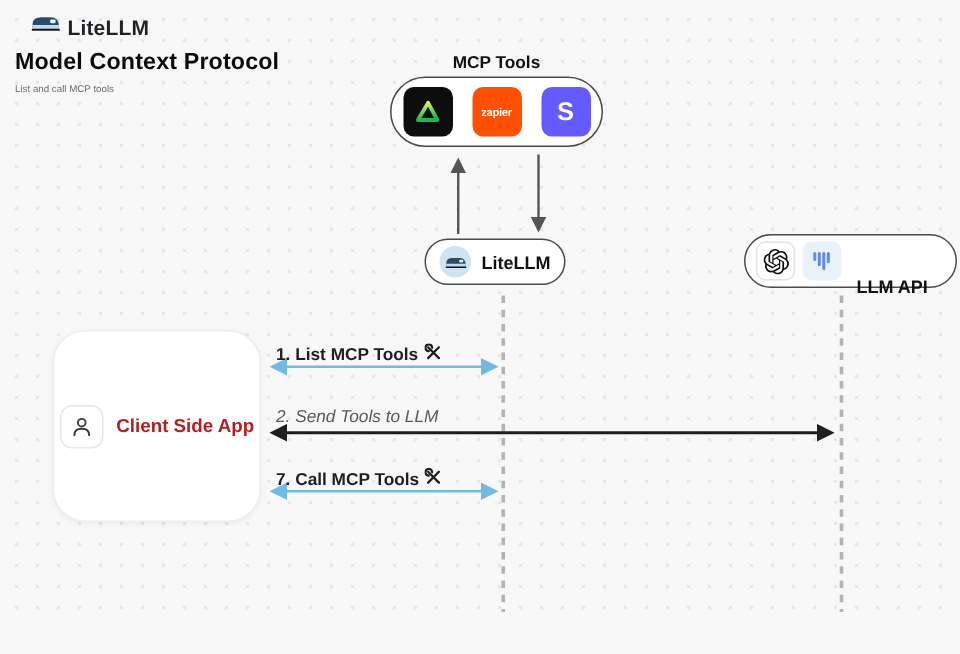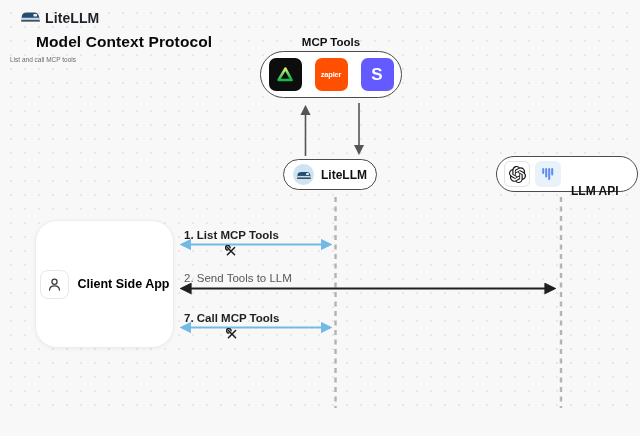"Model Context Protocol" .page-title { margin-left: 26px -> none }
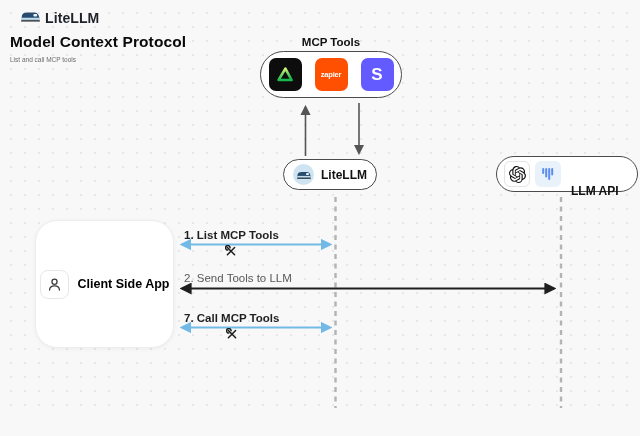"1. List MCP Tools" .step-label { flex-direction: column -> none }
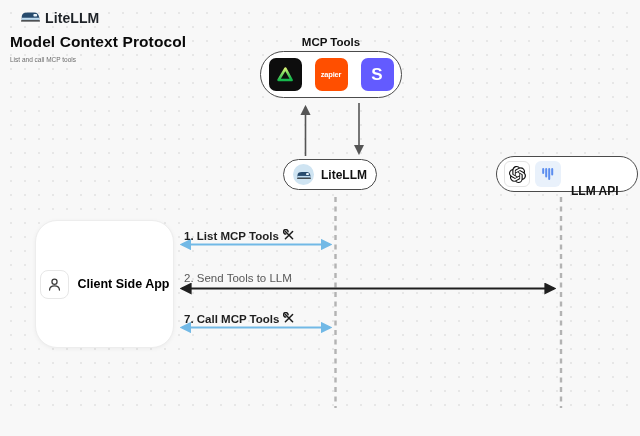"Client Side App" .client-label { color: #000000 -> #b91c1c }
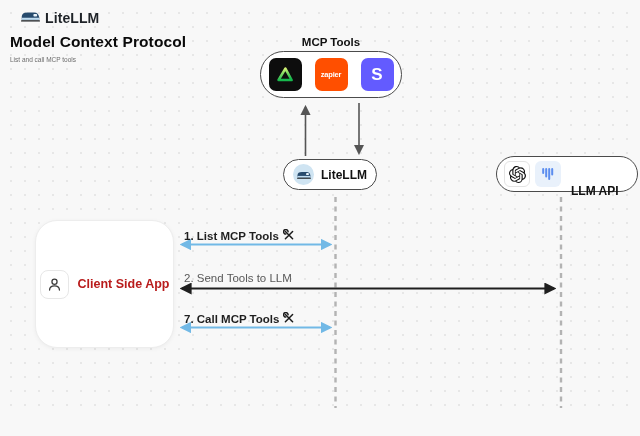"2. Send Tools to LLM" .step2 { font-style: none -> italic }
